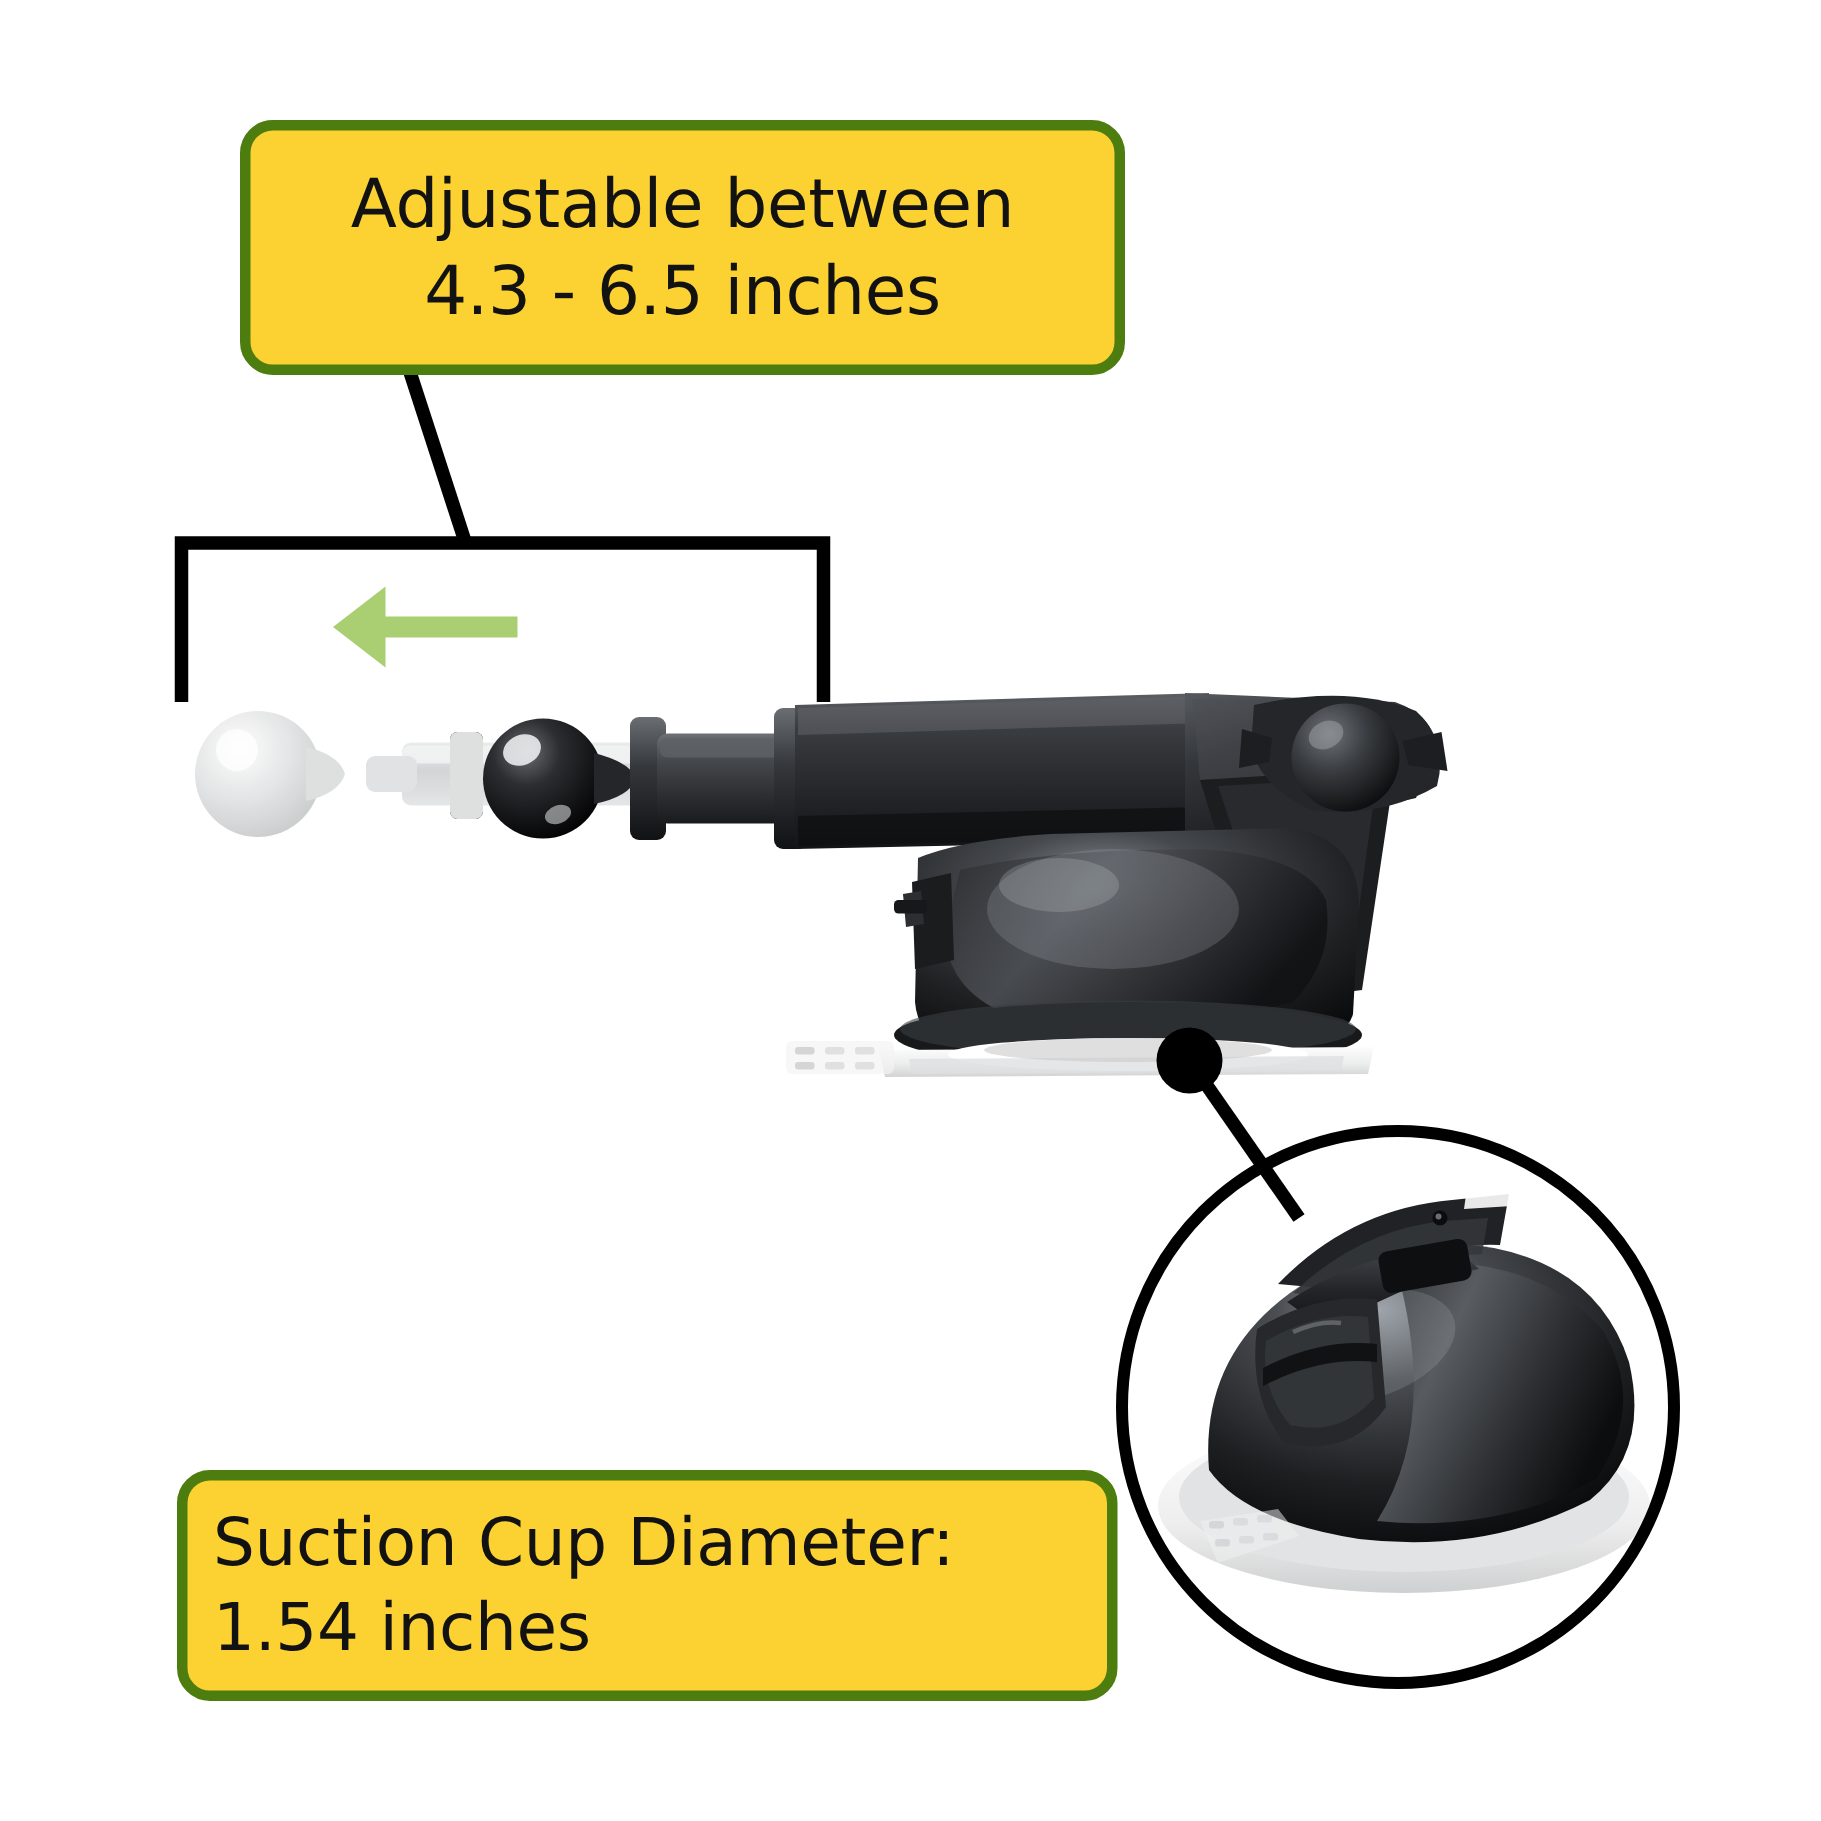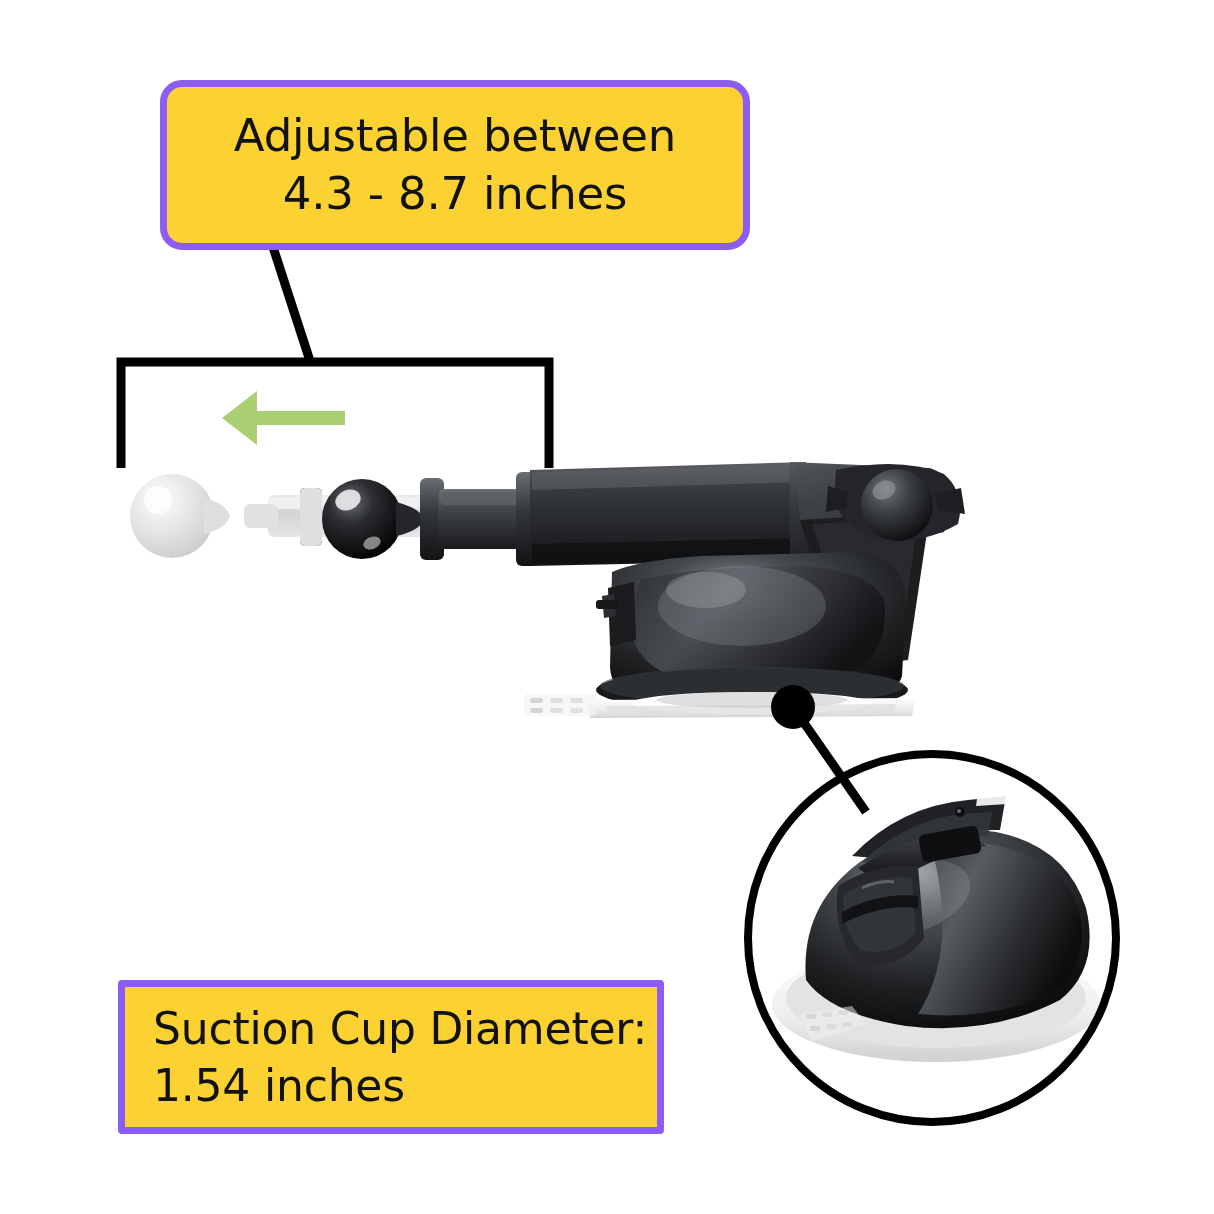"Adjustable between" .callout { border: 7px solid #8b5cf6 -> 7px solid #4d7c0f }
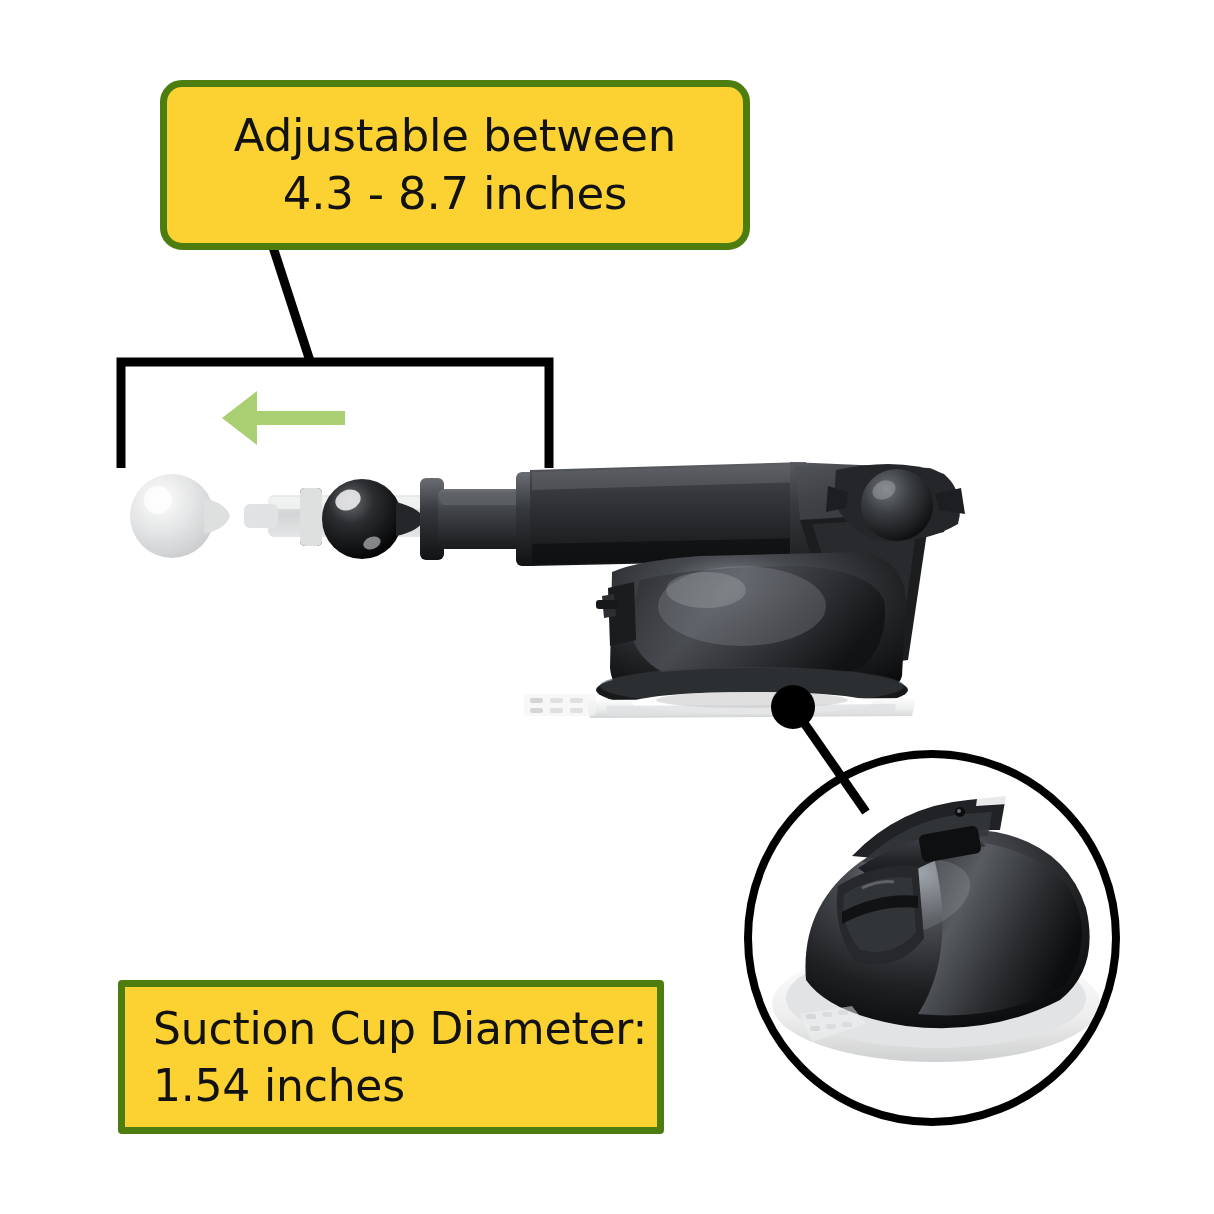"4.3 - 8.7 inches" div.callout-line { text: 8.7 -> 6.5 }
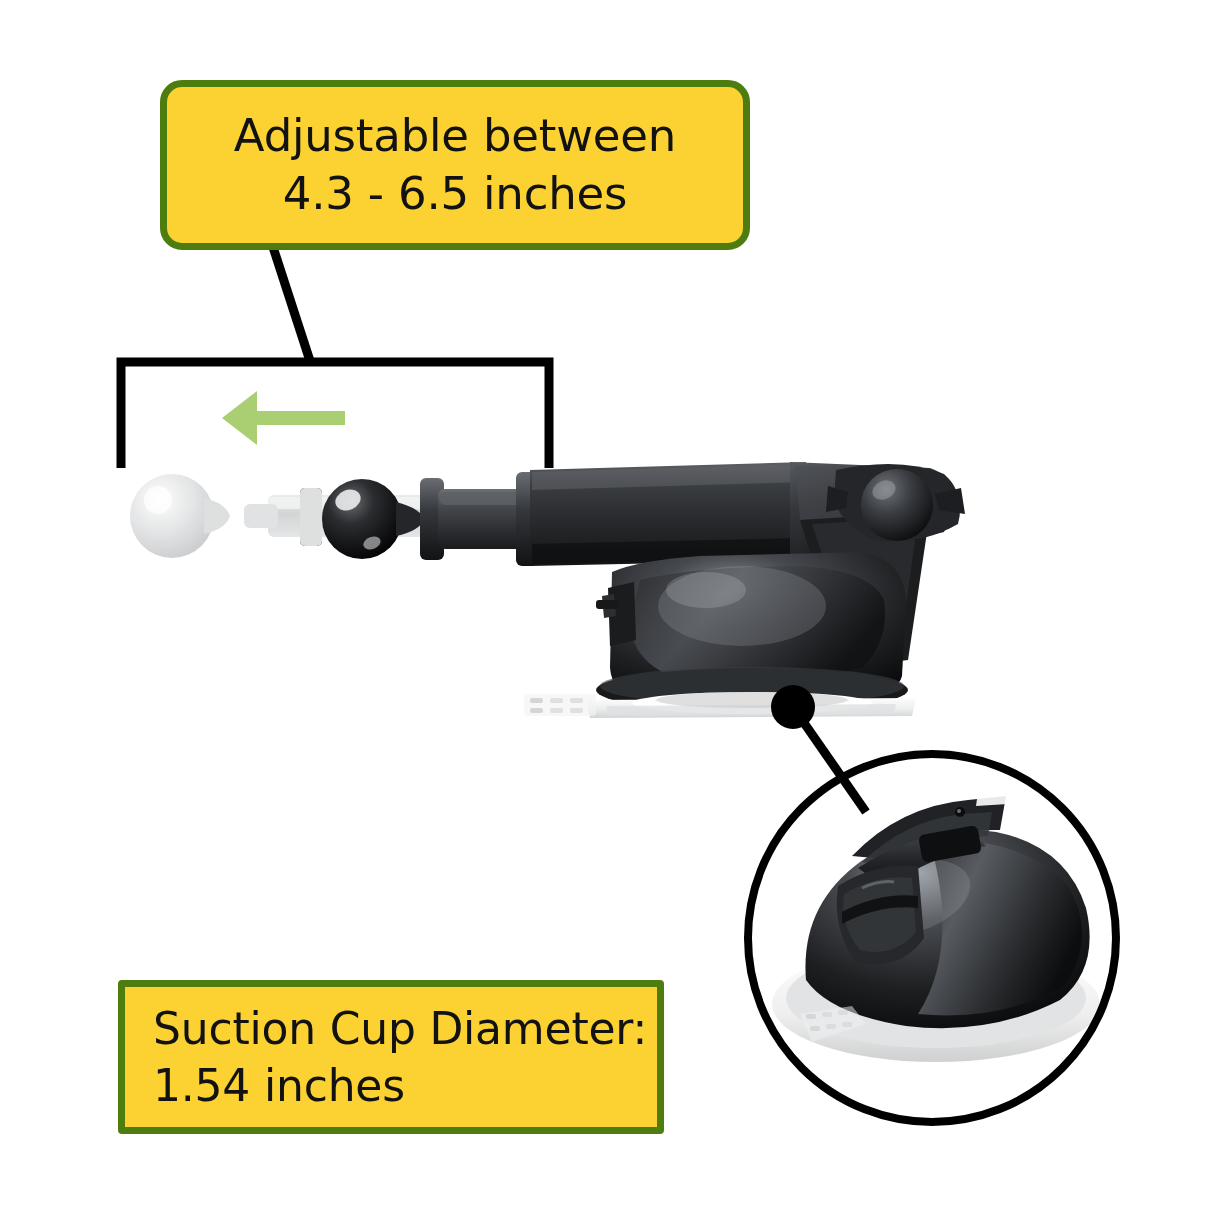"Suction Cup Diameter:" #callout-bottom { border-radius: 4px -> 22px; padding-left: 28px -> 17px; width: 546px -> 627px }
